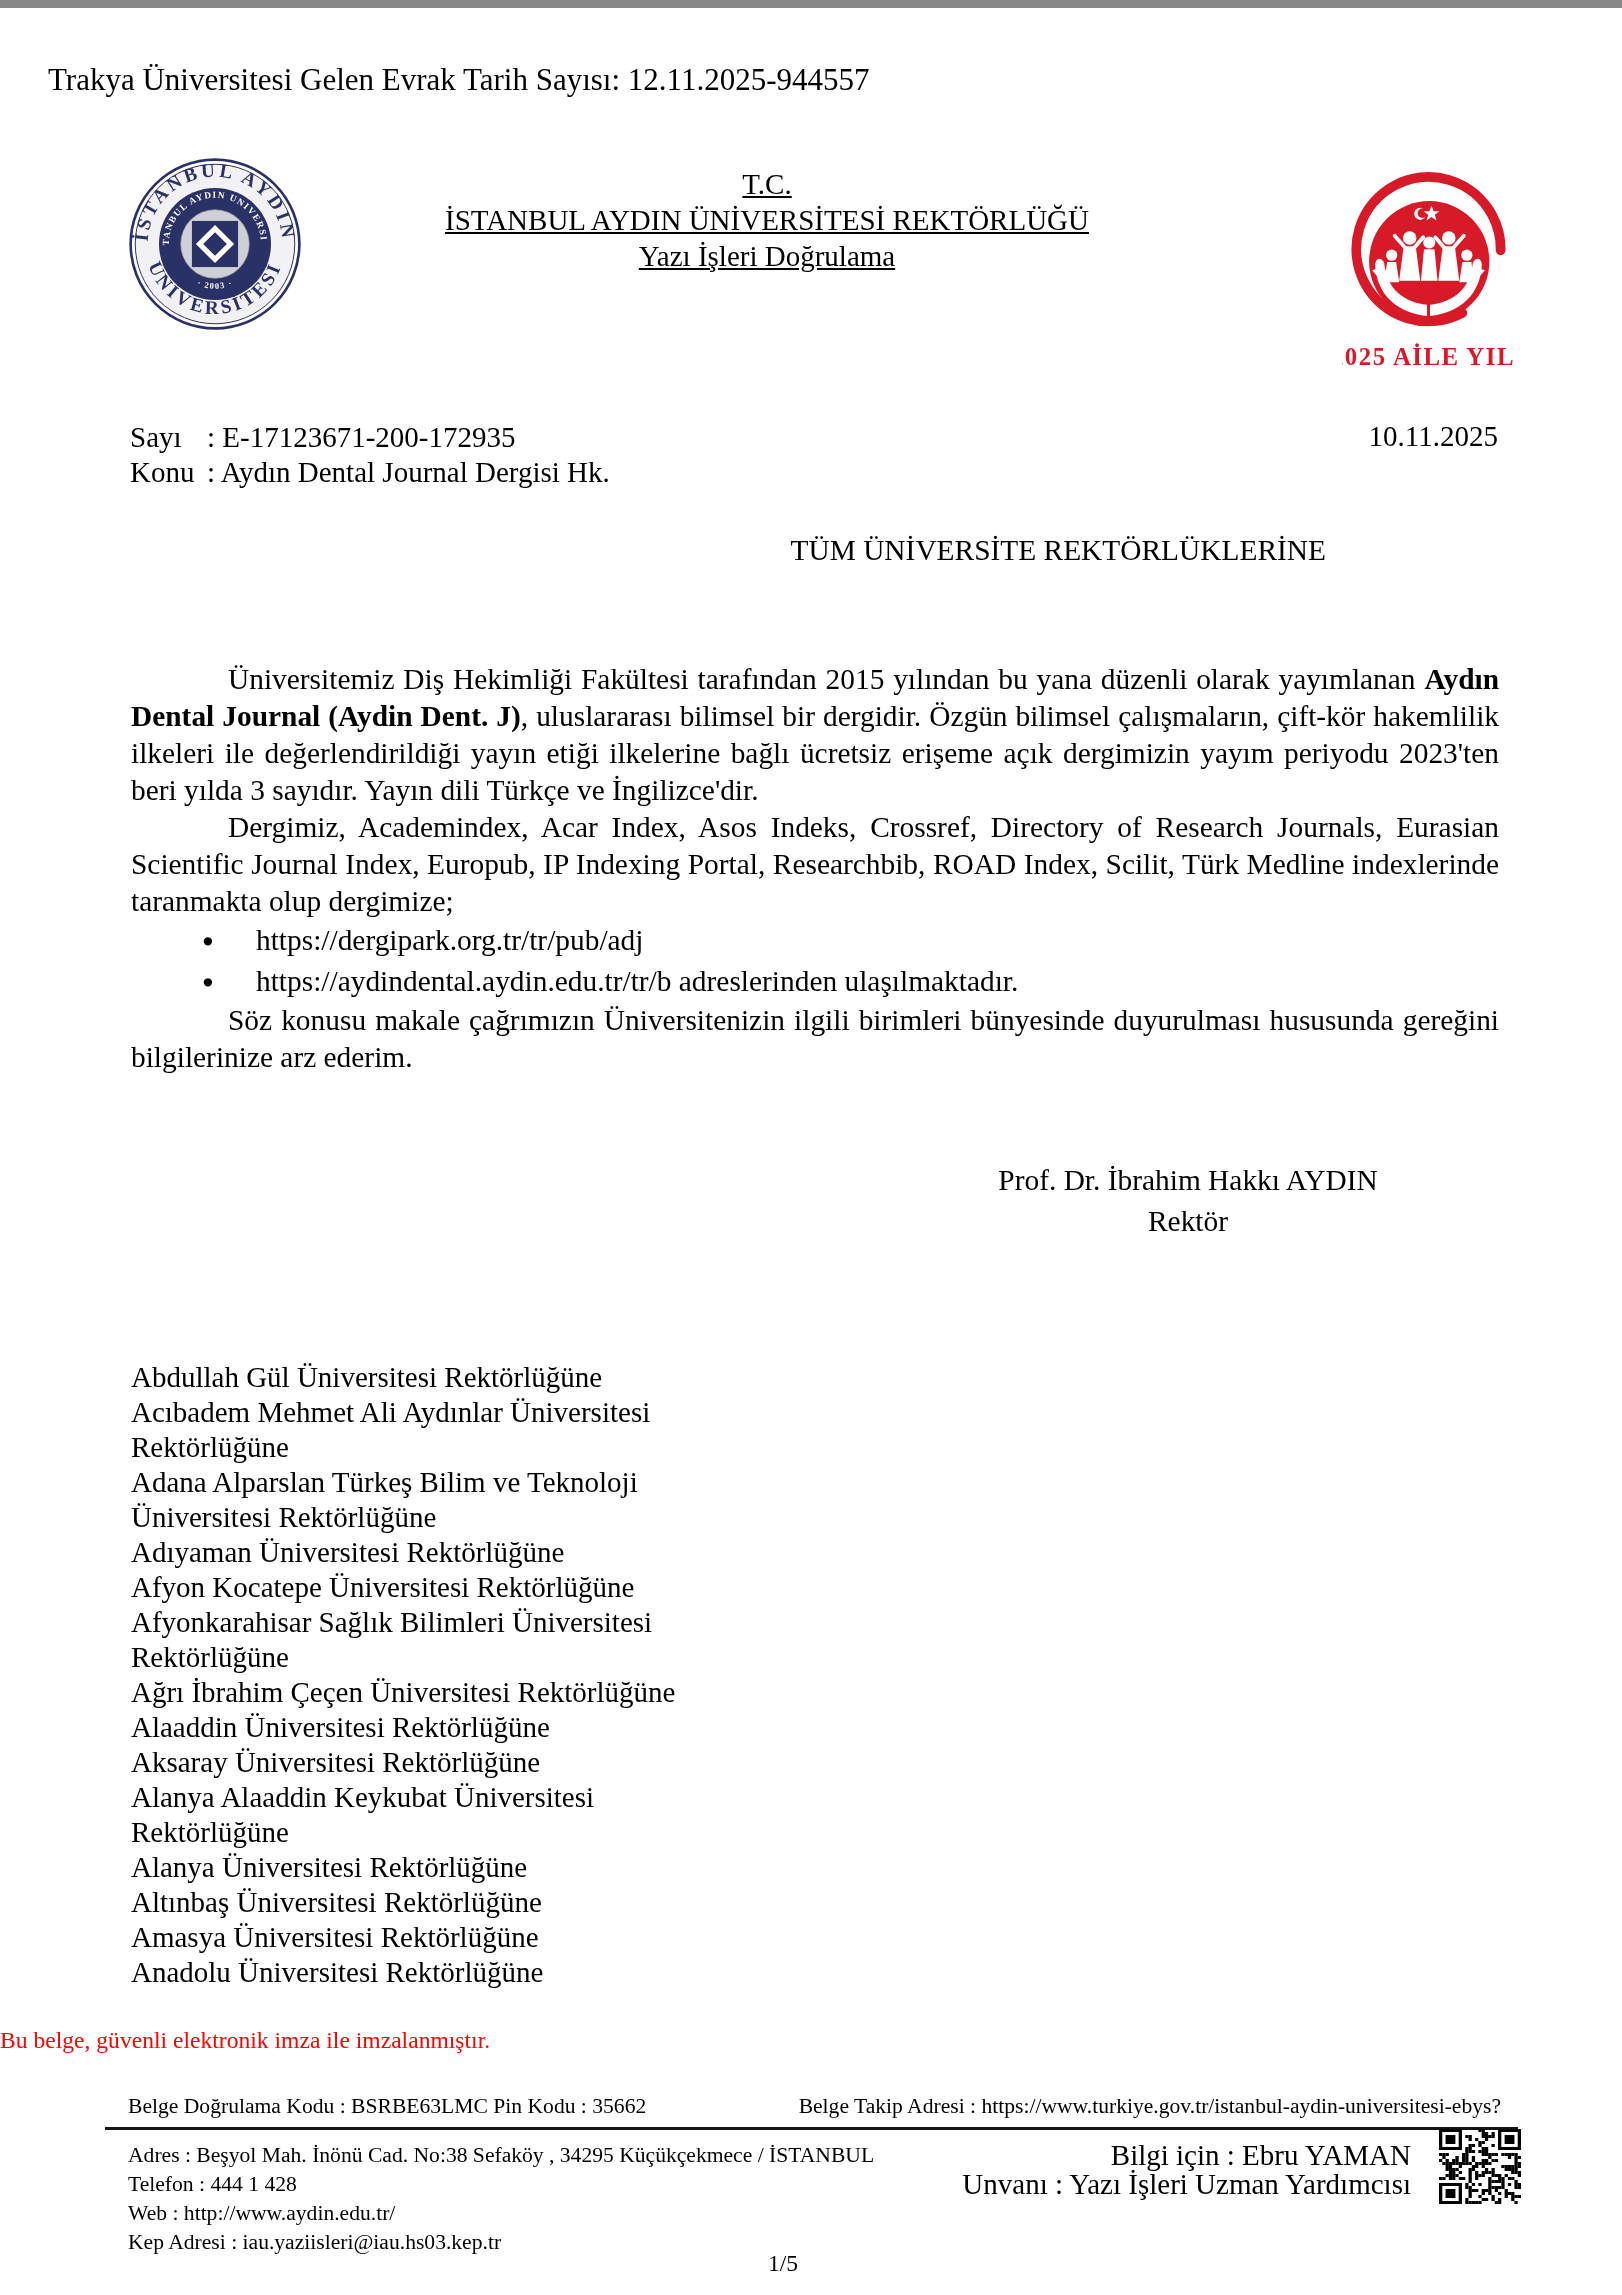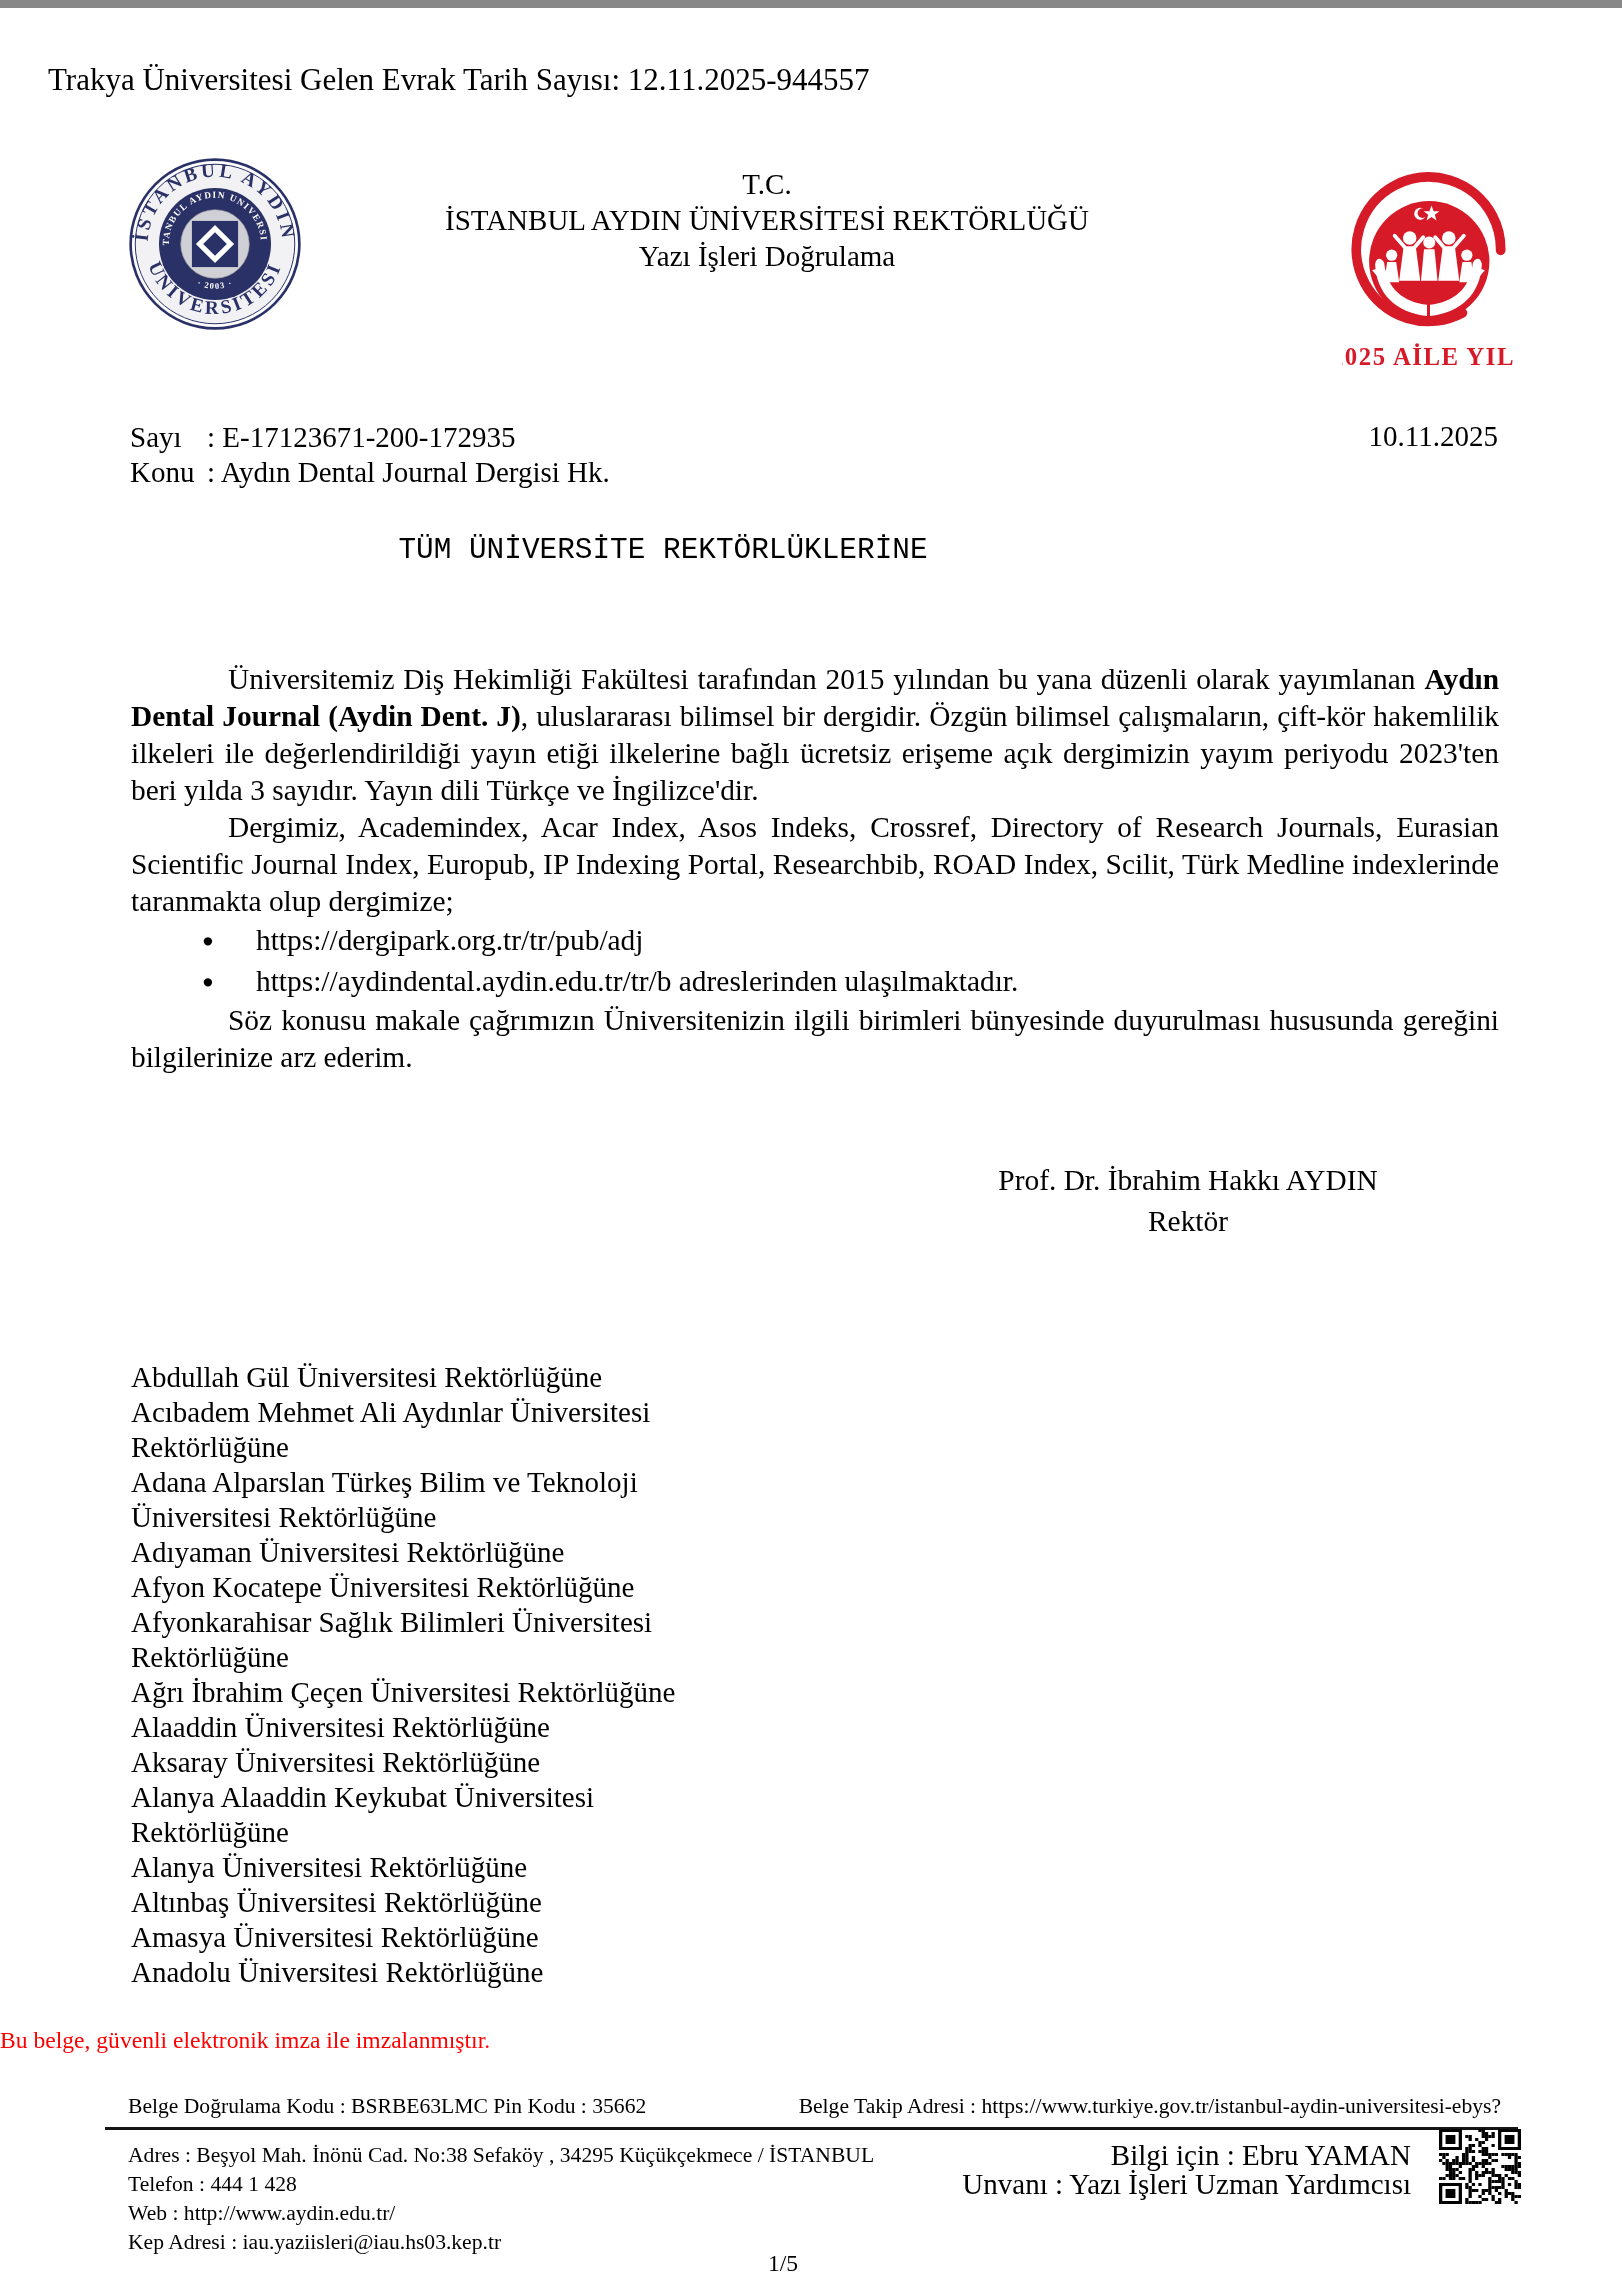"T.C." .head-center { text-decoration: none -> underline }
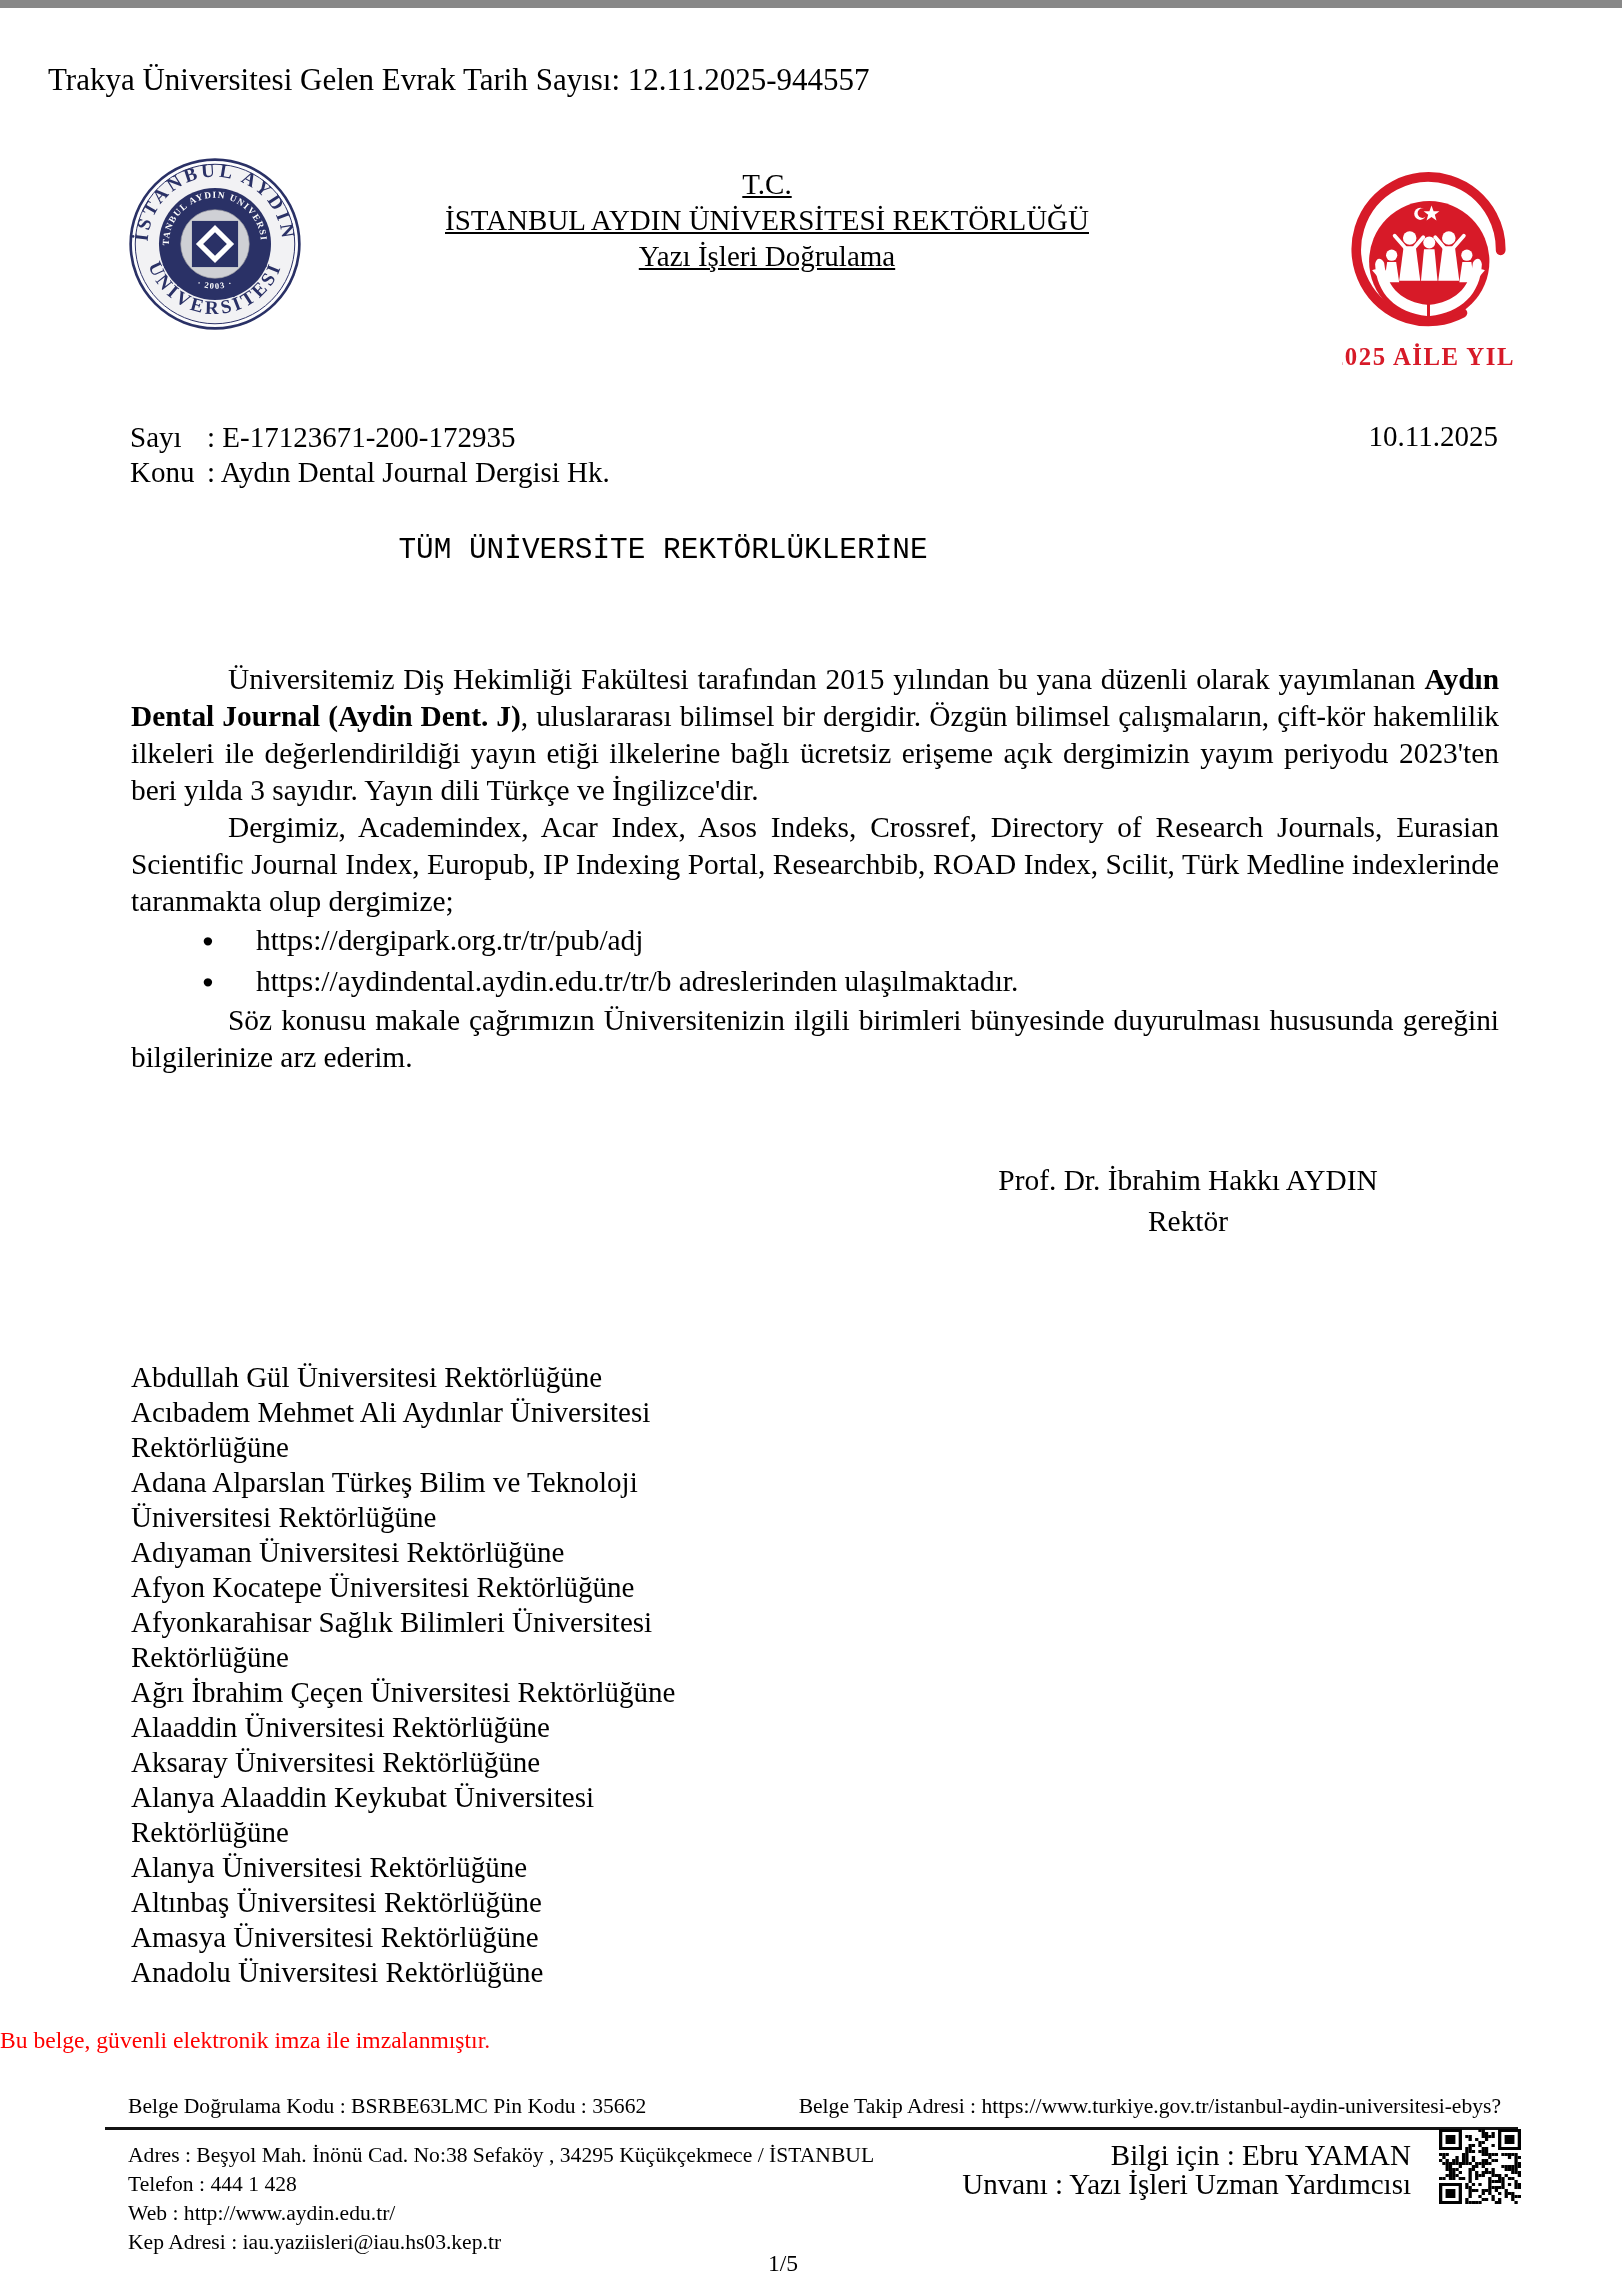"TÜM ÜNİVERSİTE REKTÖRLÜKLERİNE" .addressee { font-family: Liberation Mono, monospace -> none; text-align: center -> right }
